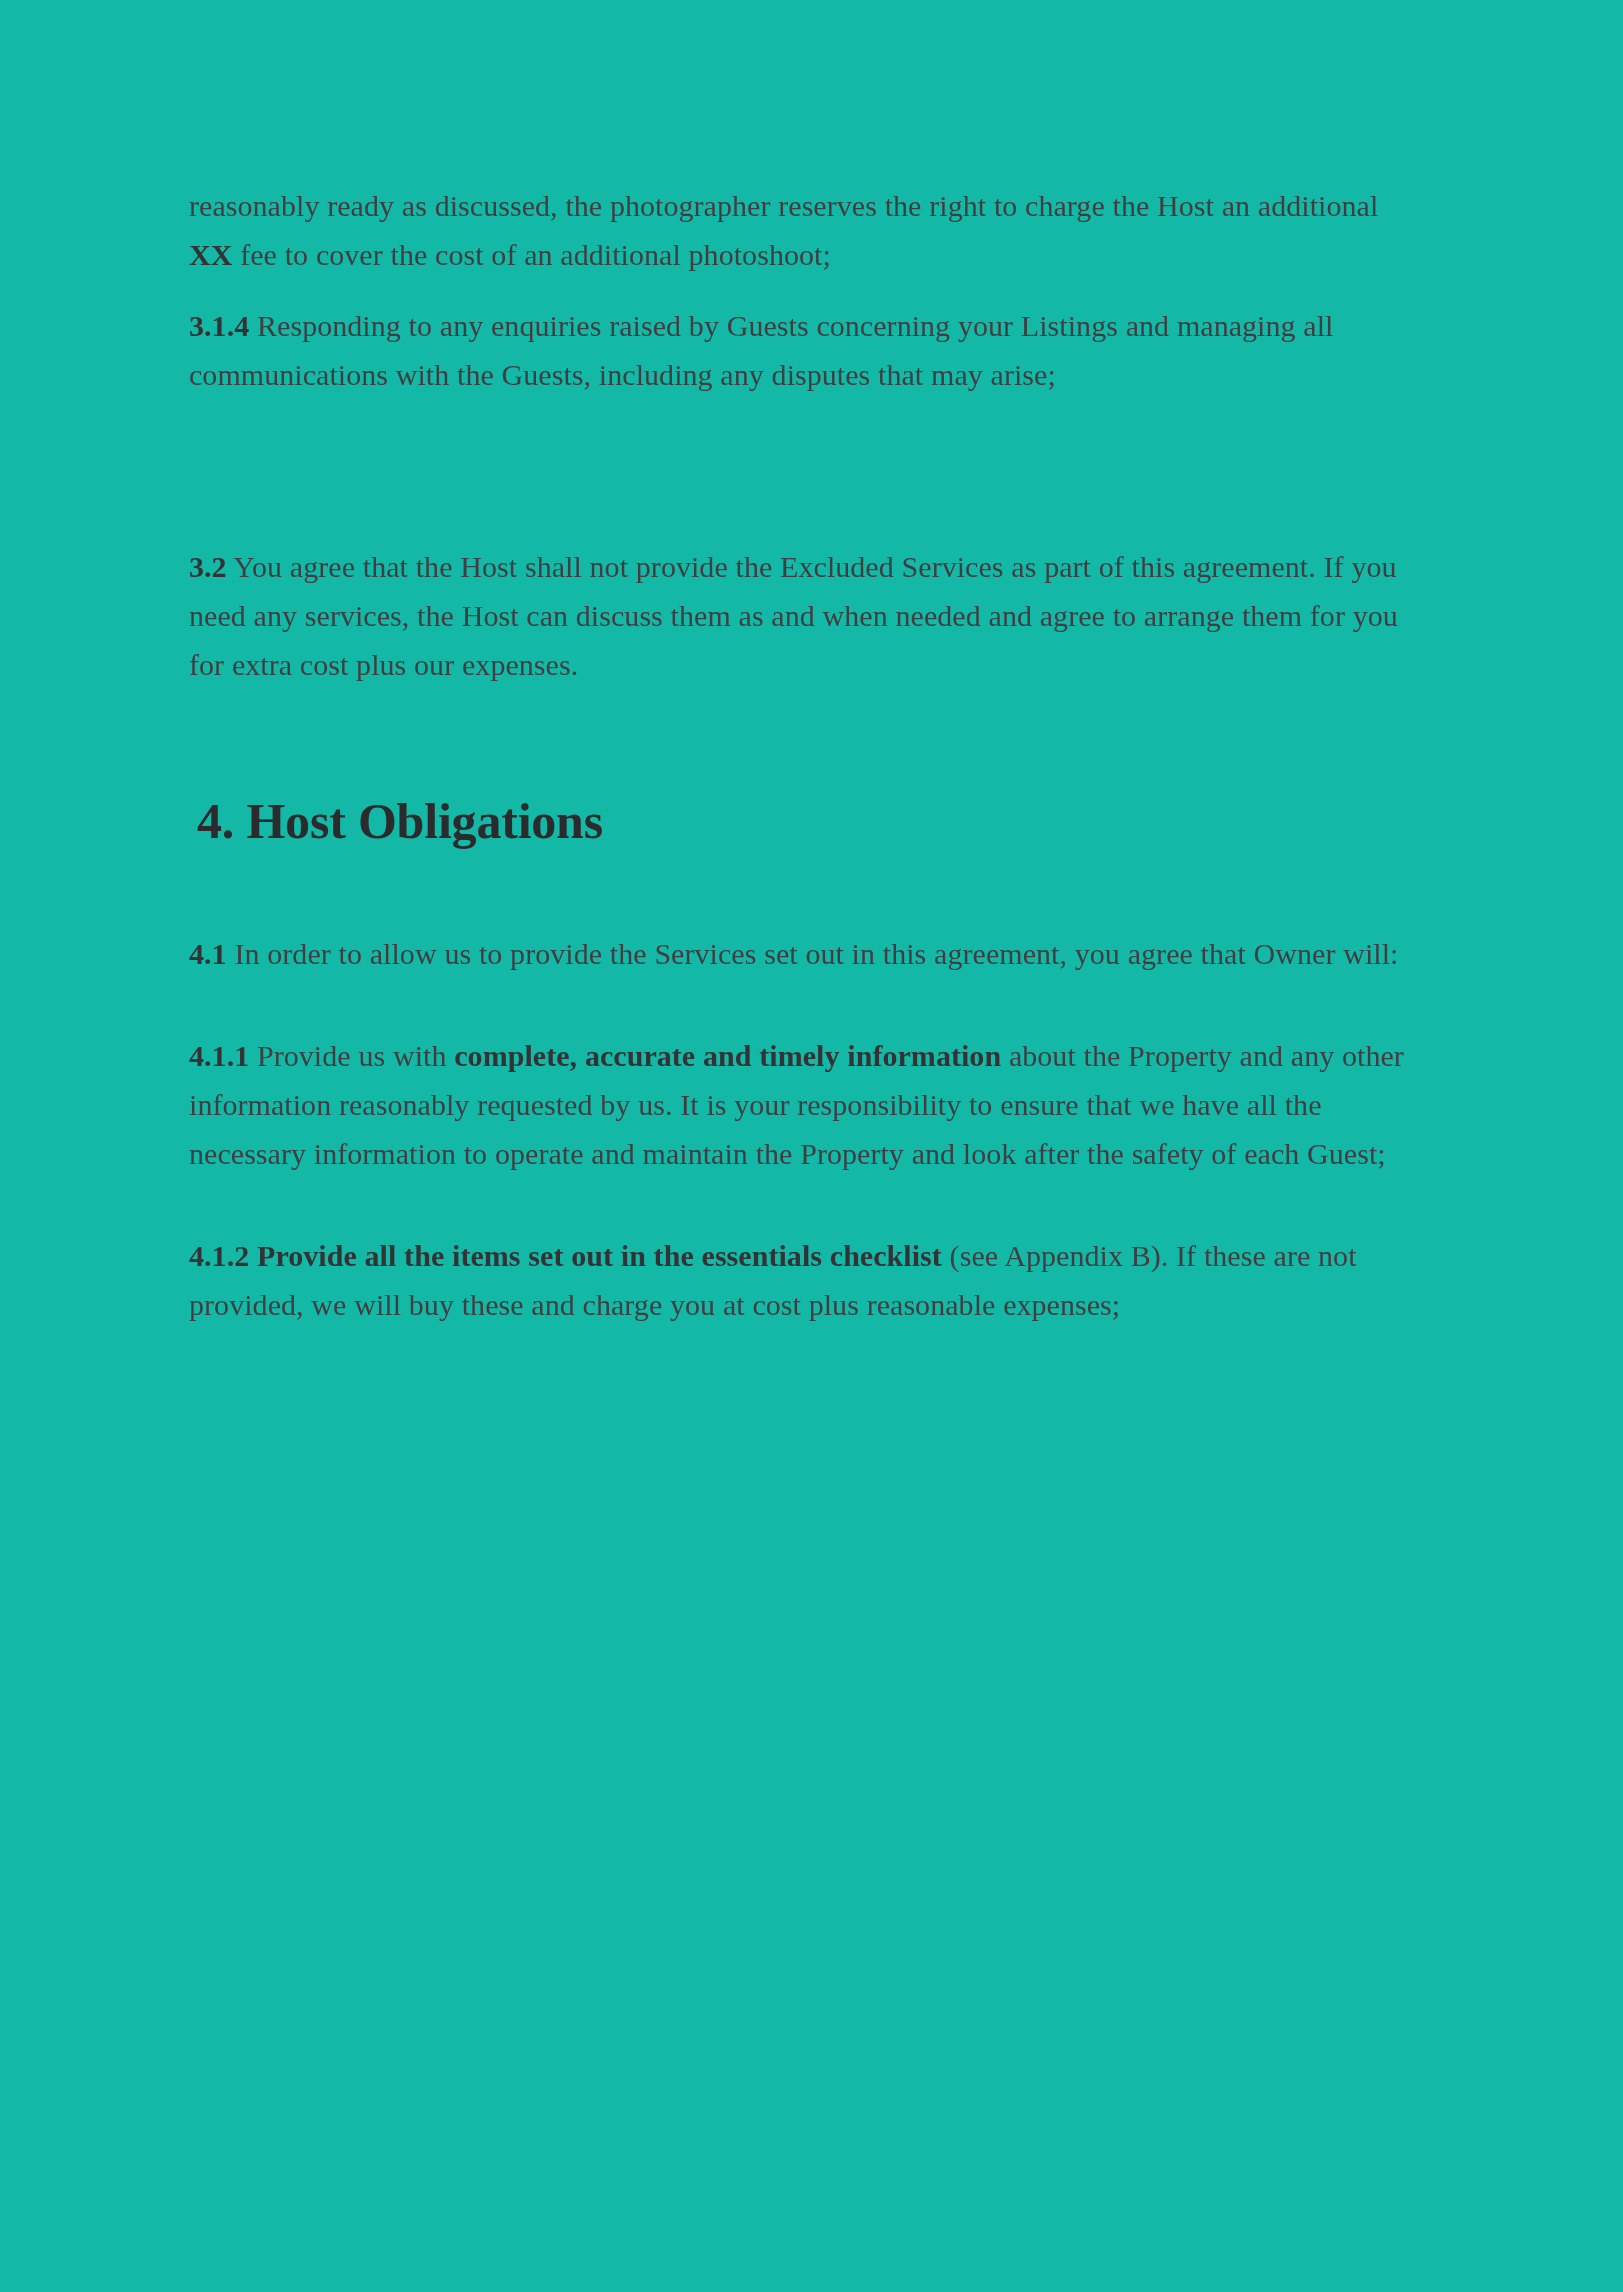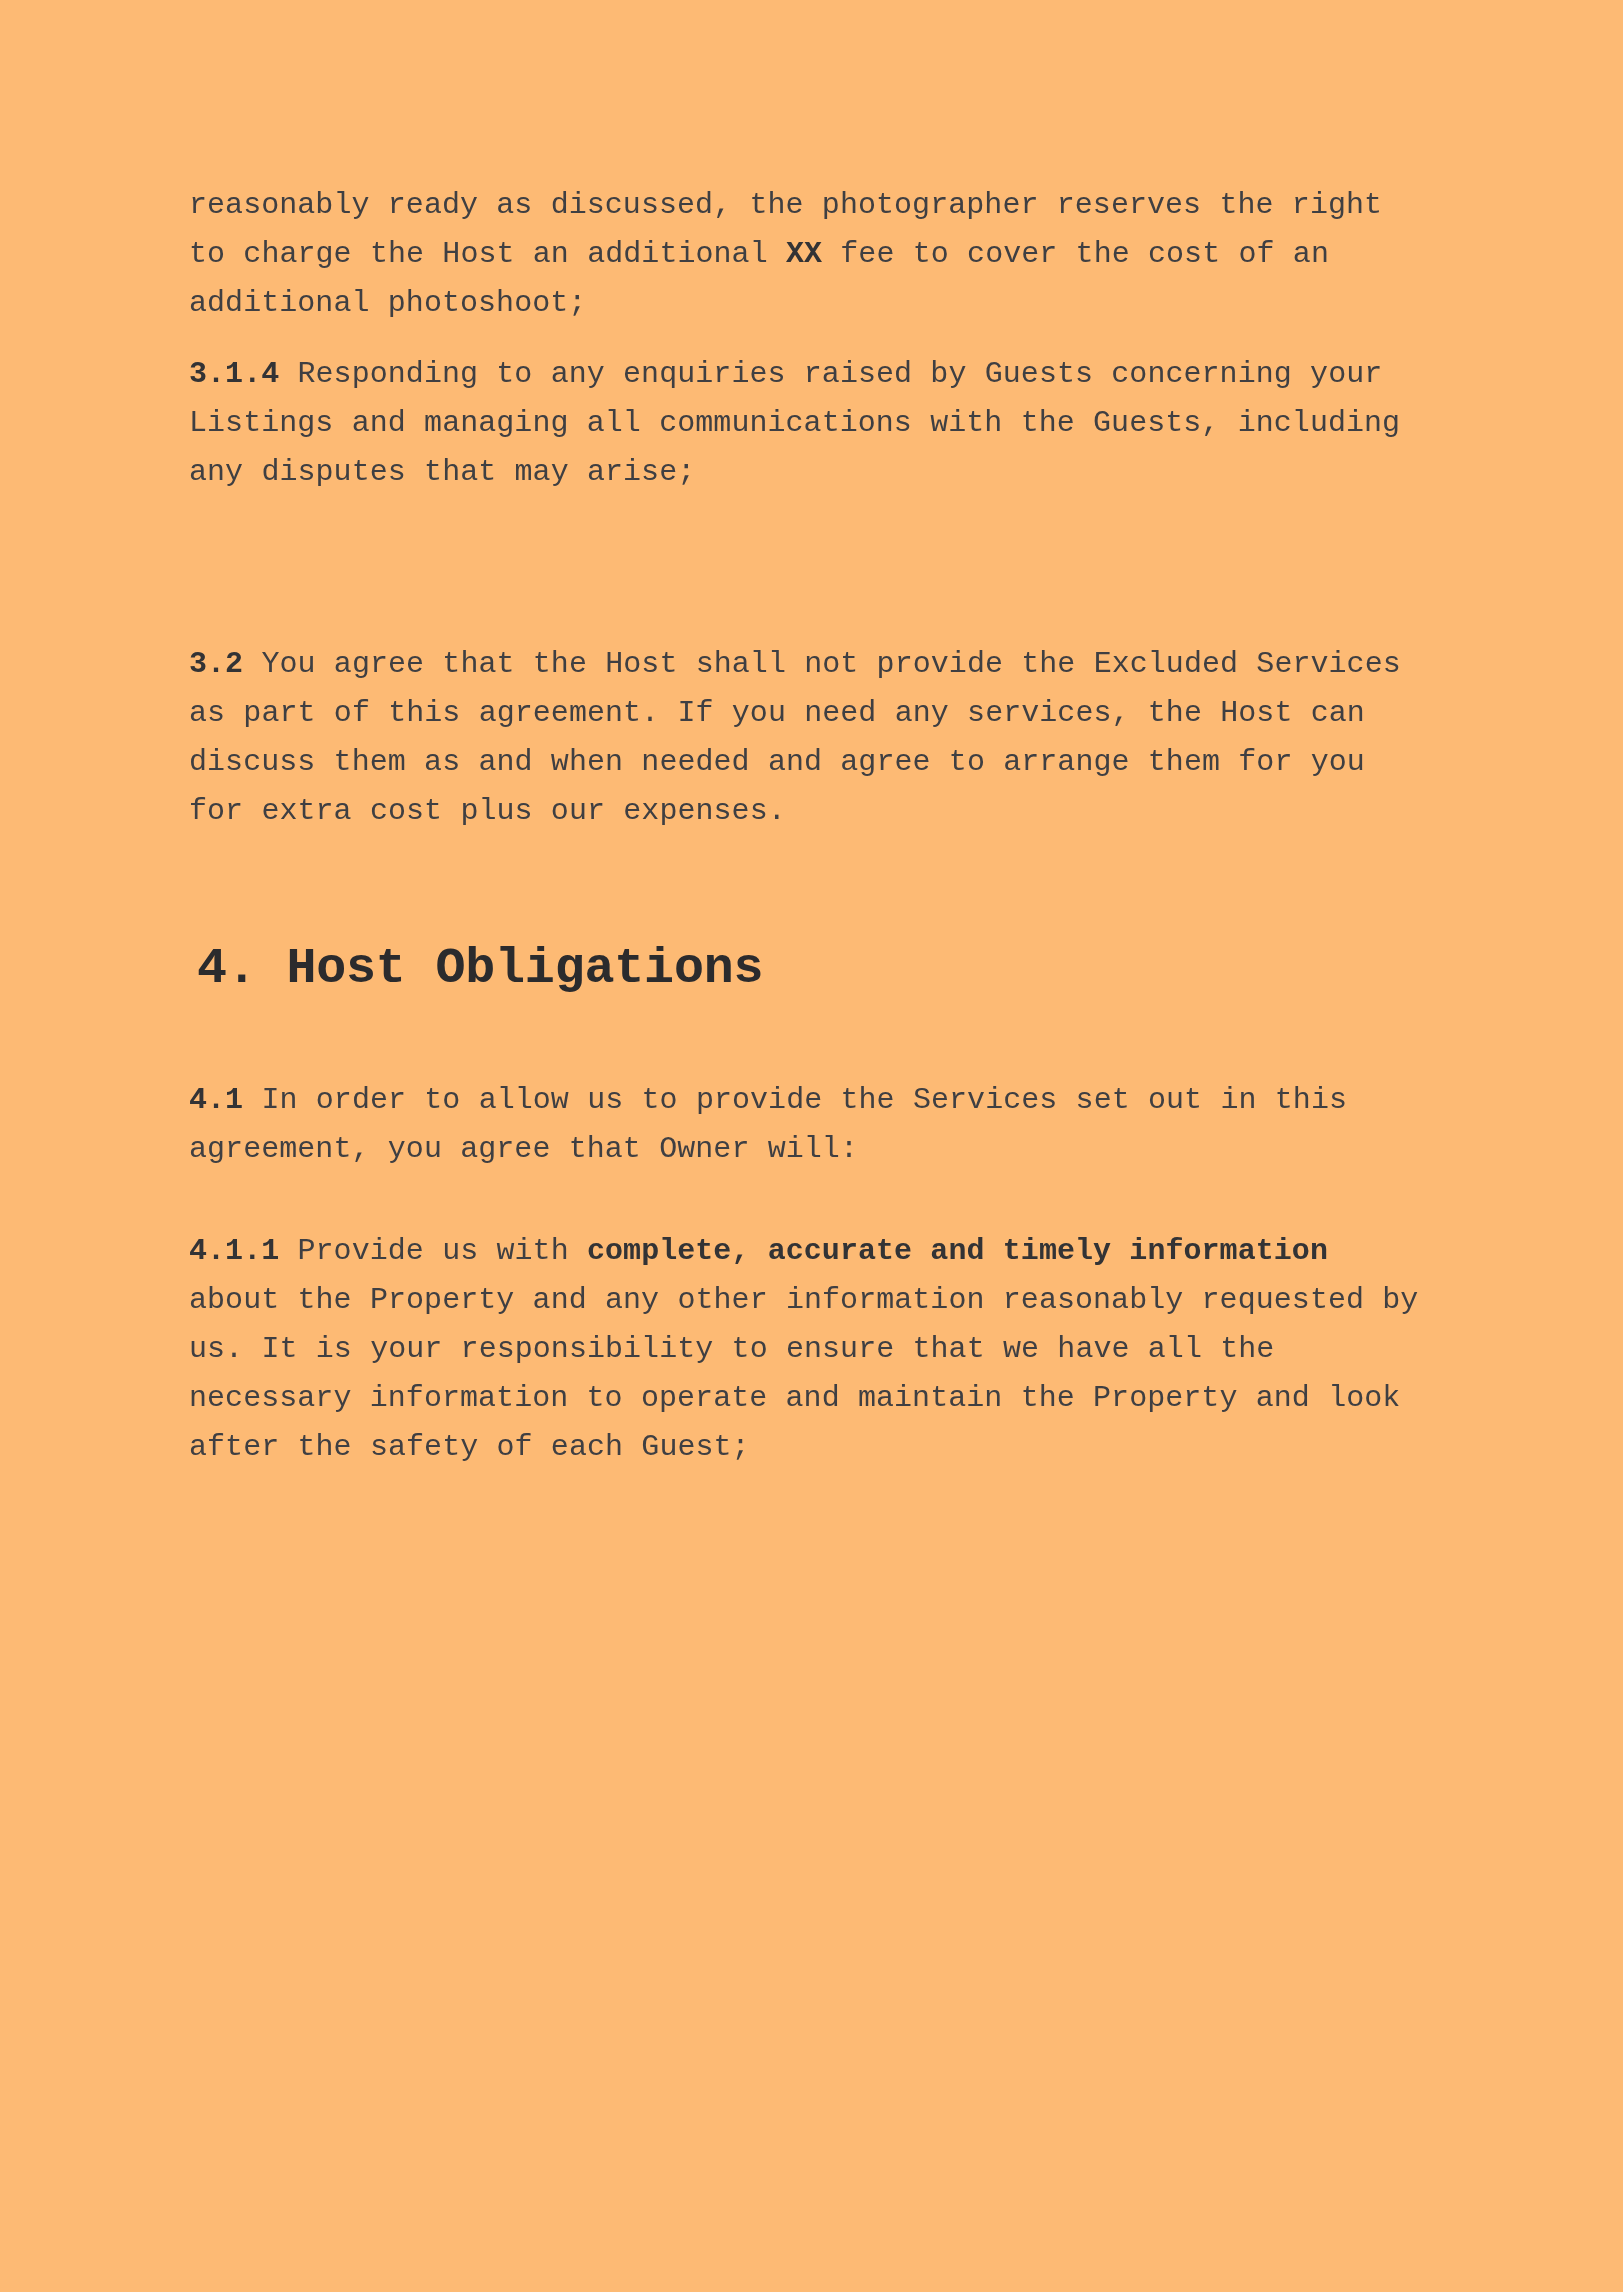"reasonably ready as discussed, the" .page { background: #fdba74 -> #14b8a6; font-family: Liberation Mono, monospace -> Liberation Serif, serif }
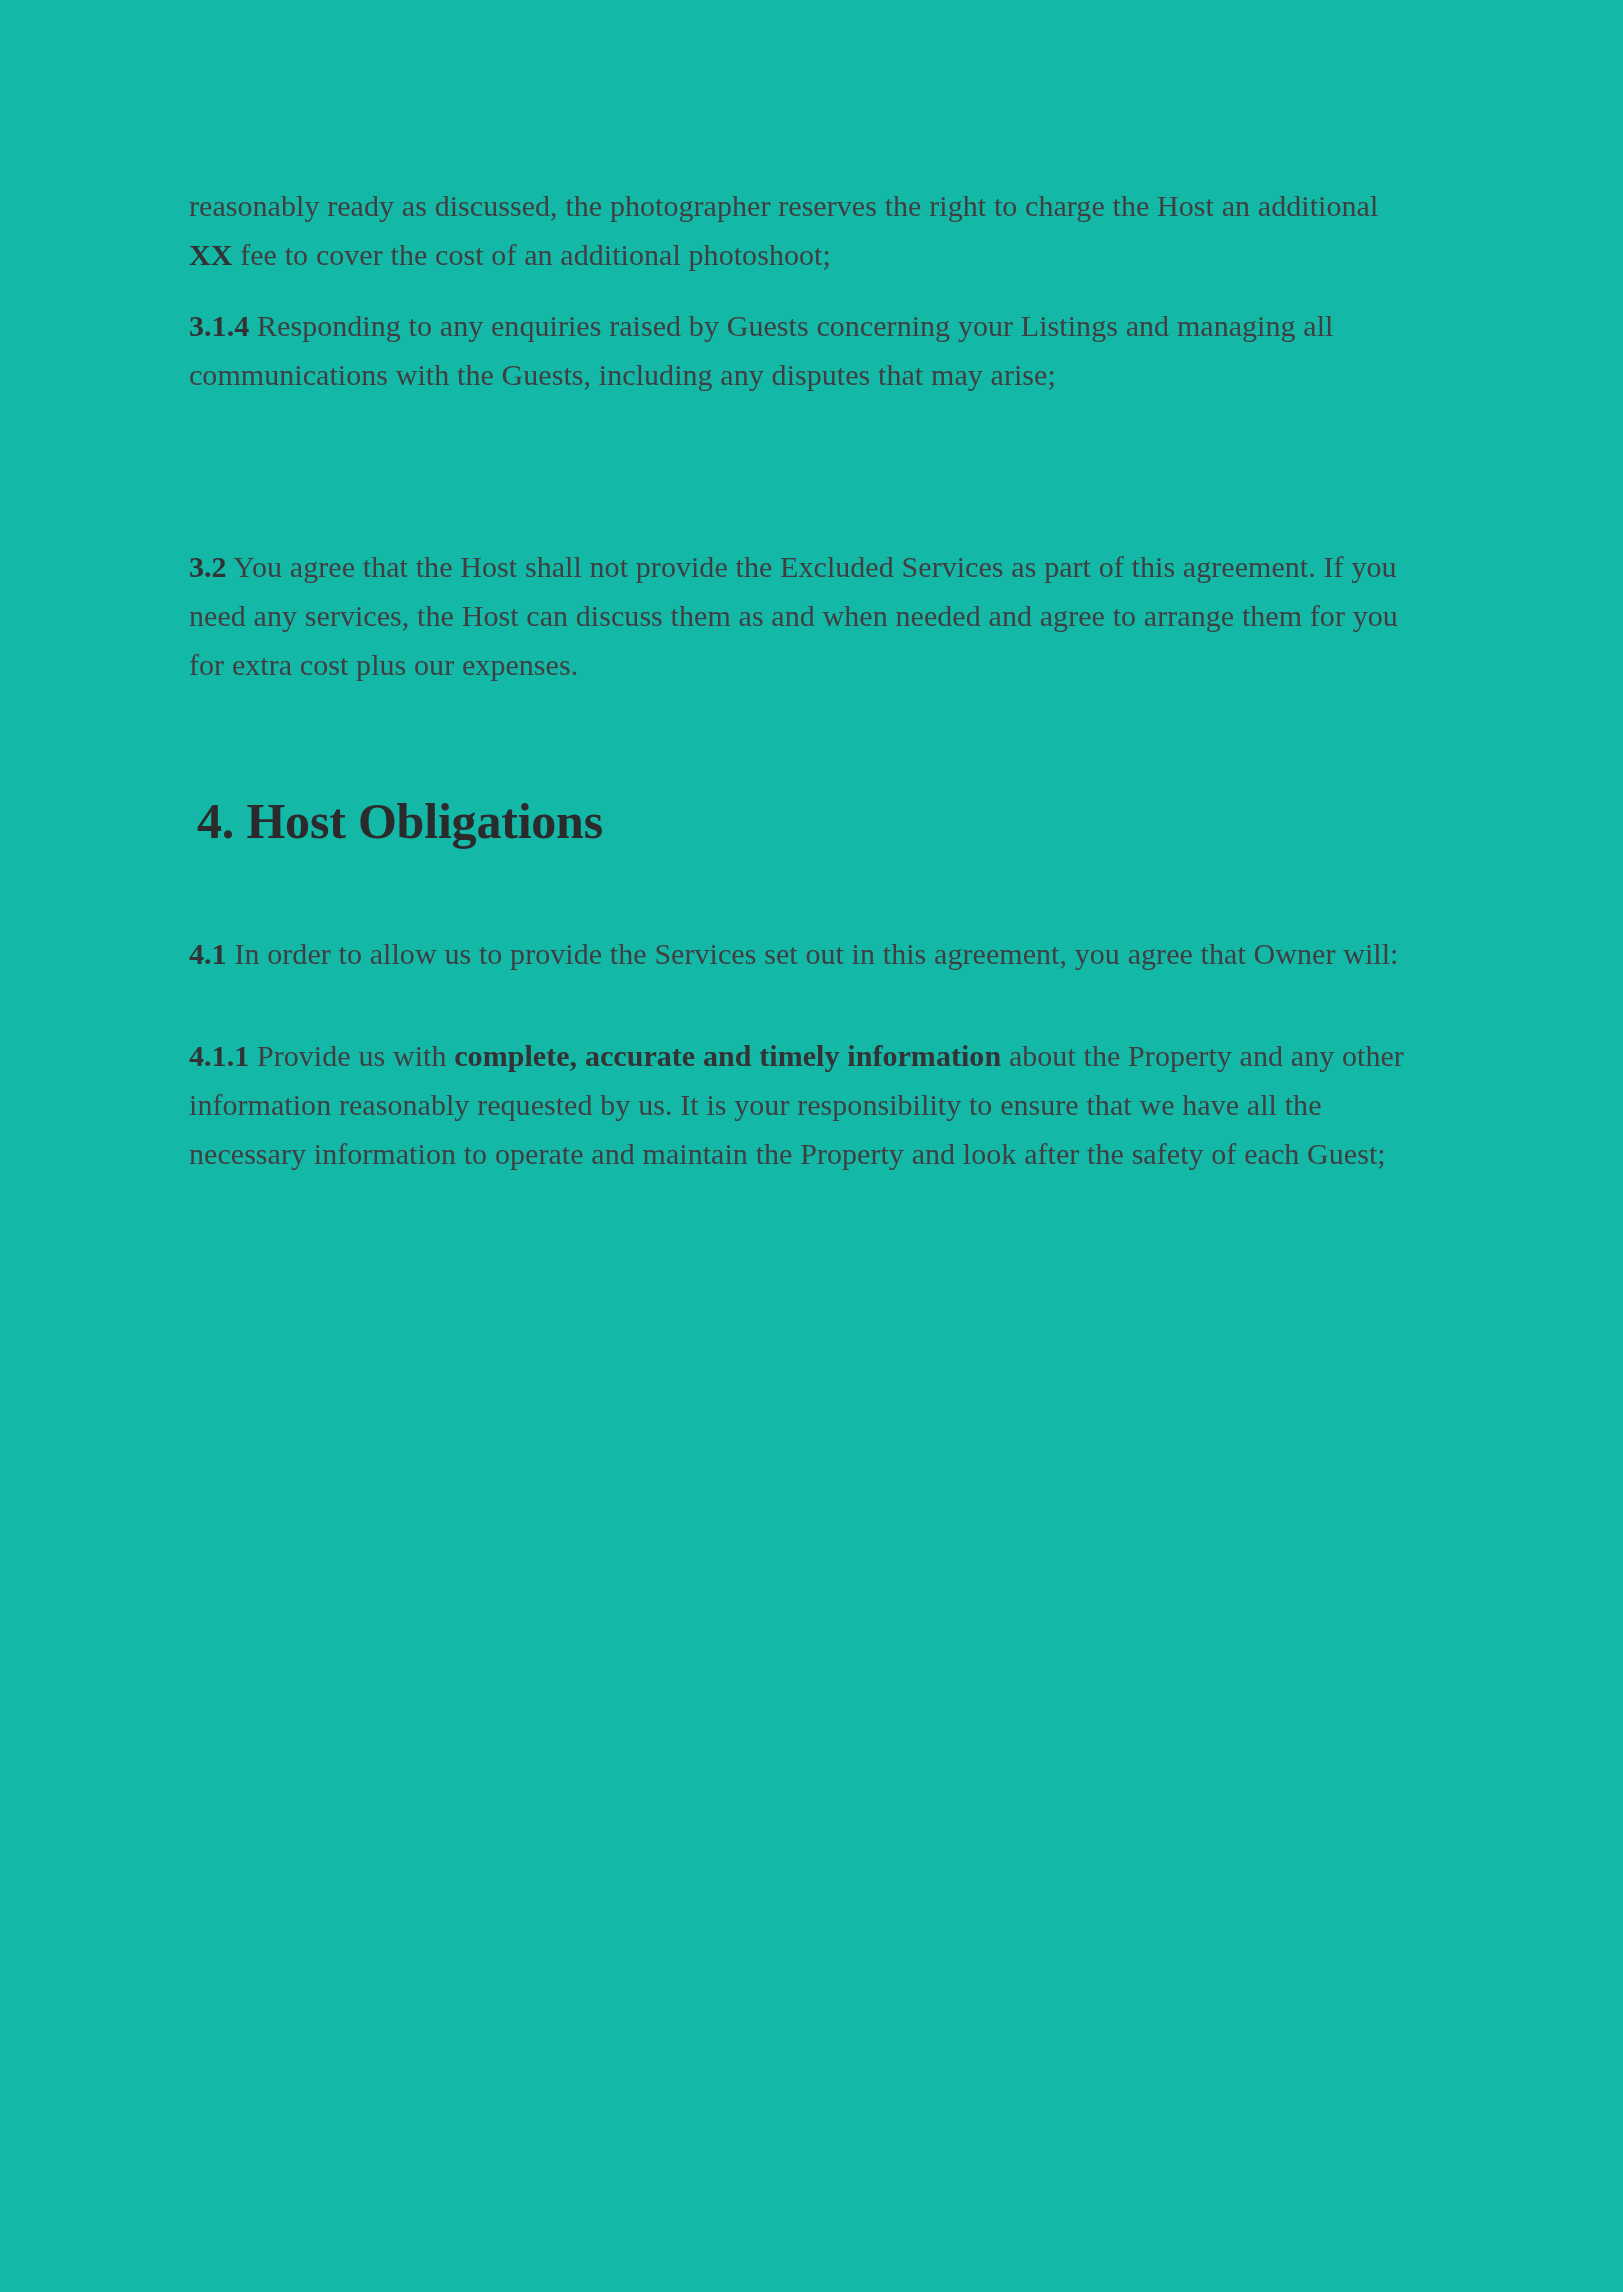"4.1.2 Provide all the items" p.para { html: none -> <p><span>4.1.2 Provide all the items set out in the essentials checklist</span><span> (see Appendix B). If these are not provided, we will buy these and charge you at cost plus reasonable expenses;</span></p> }
